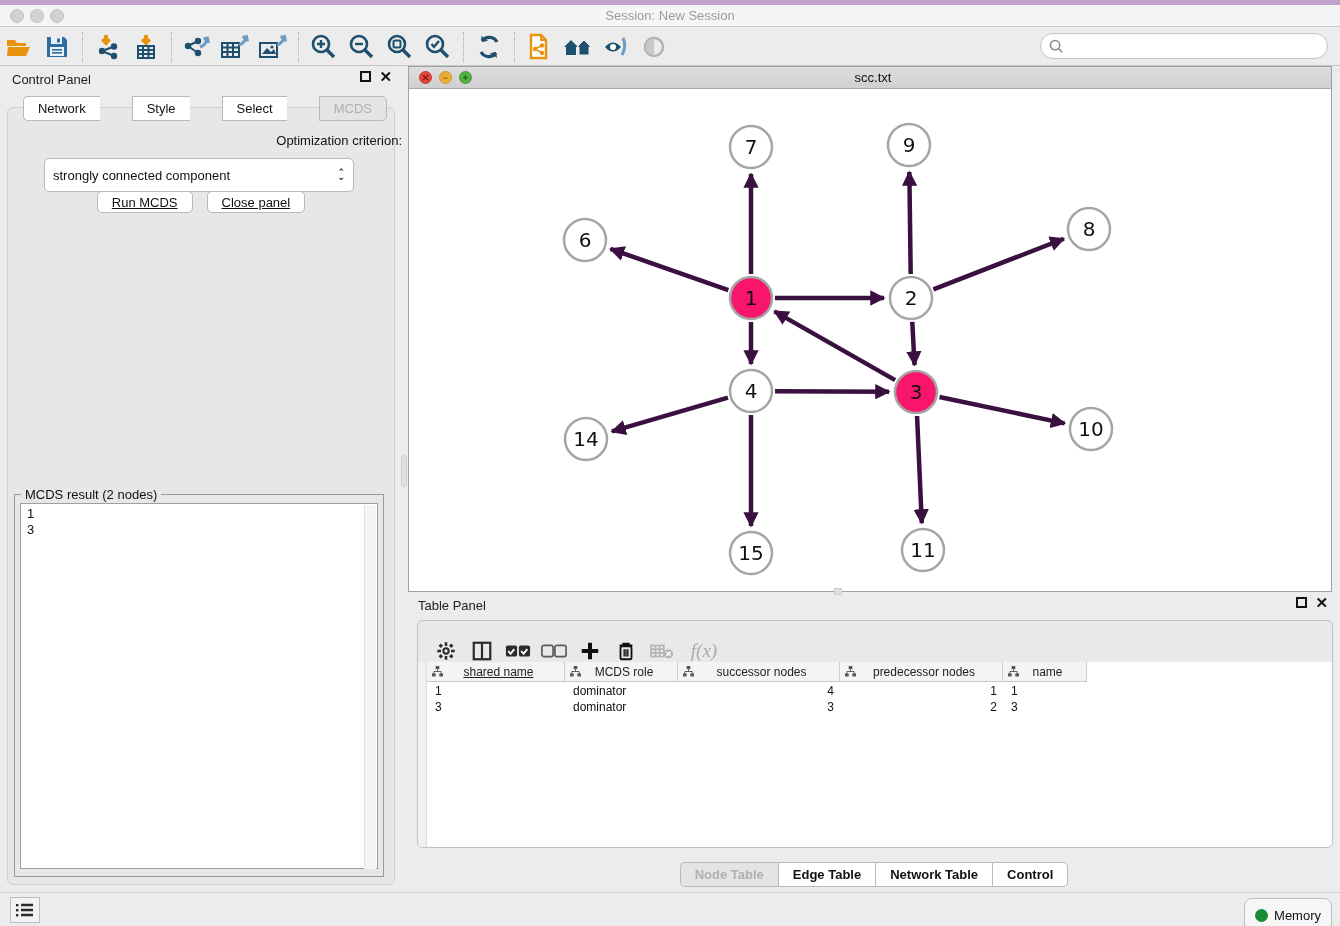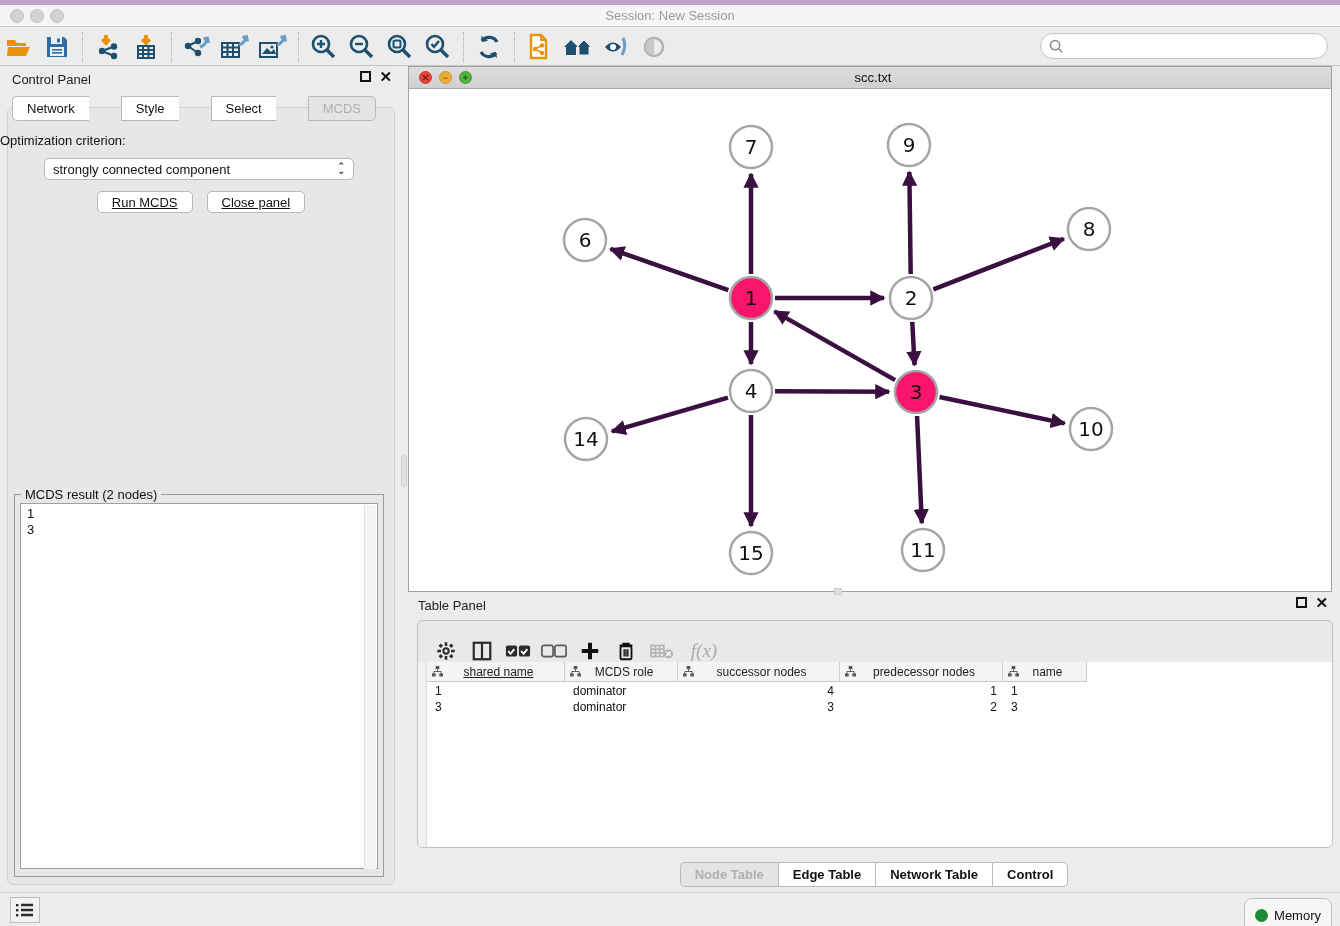"Network" .cp-tabs { justify-content: flex-start -> center; left: 12px -> 4px }
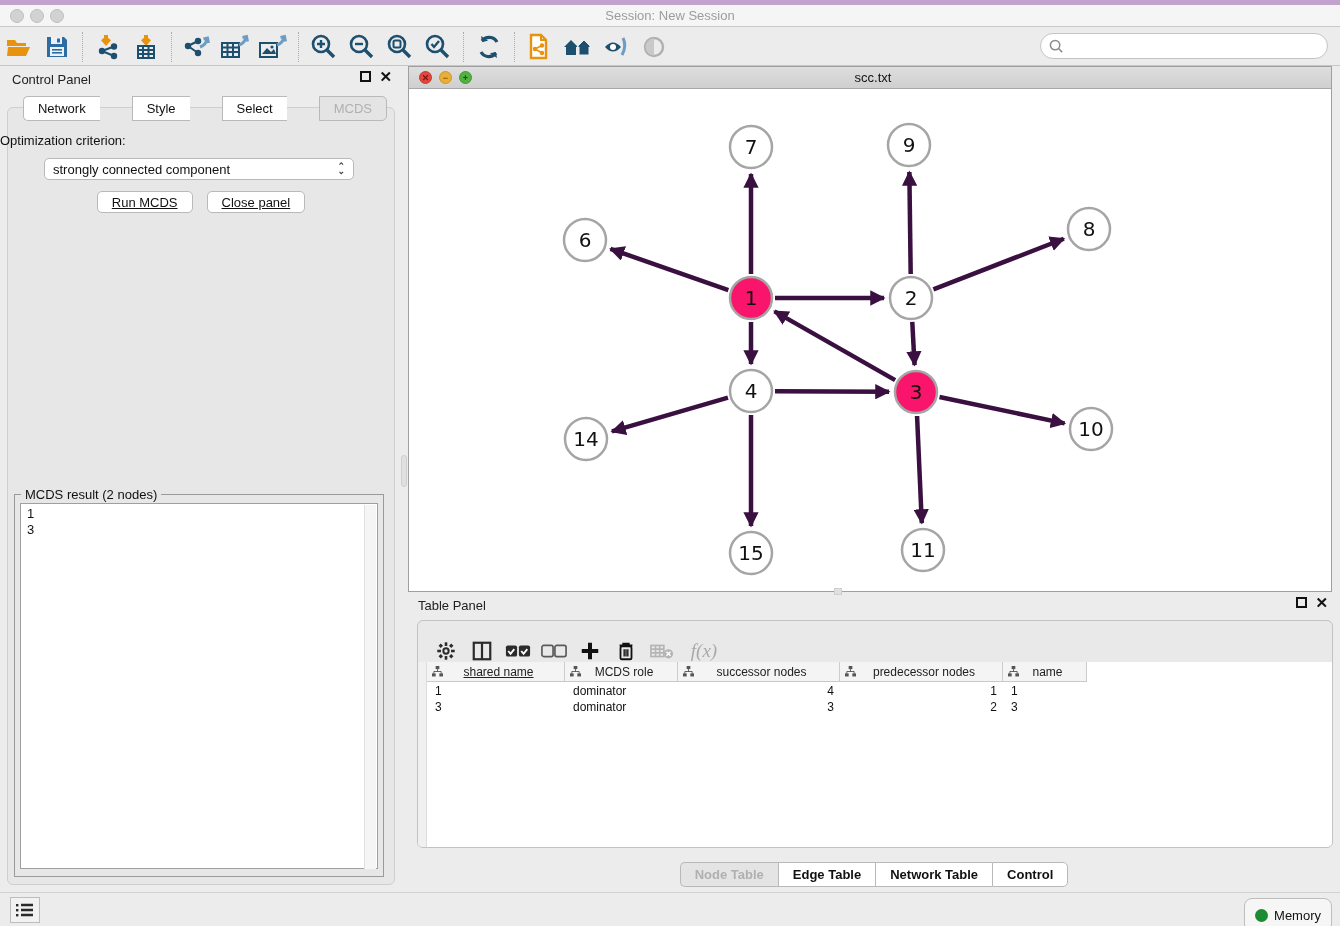"Optimization criterion:" .opt-label { text-align: left -> right }
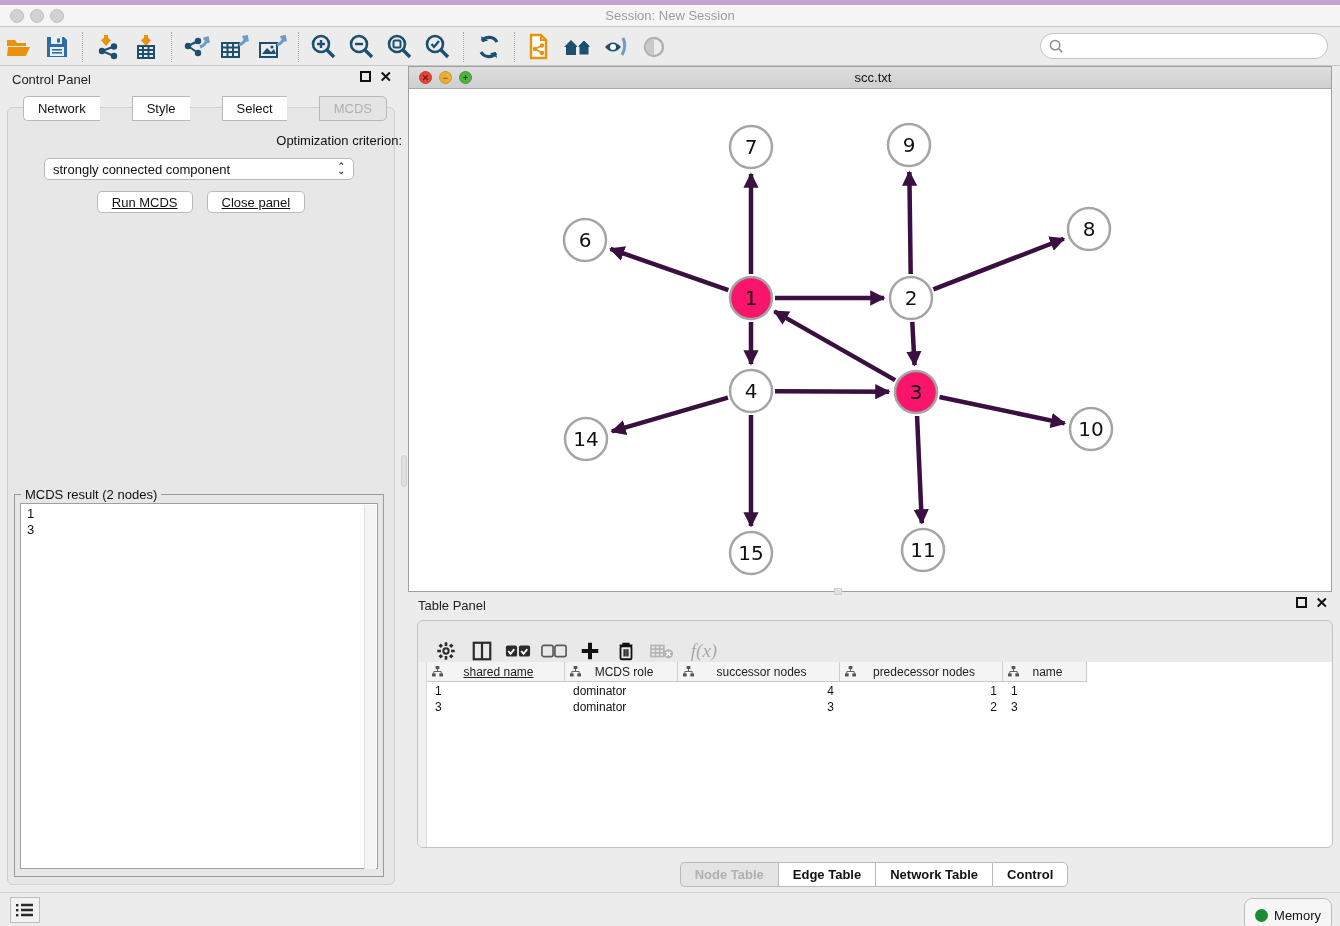"strongly connected component" .dropdown { height: 22px -> 34px }
